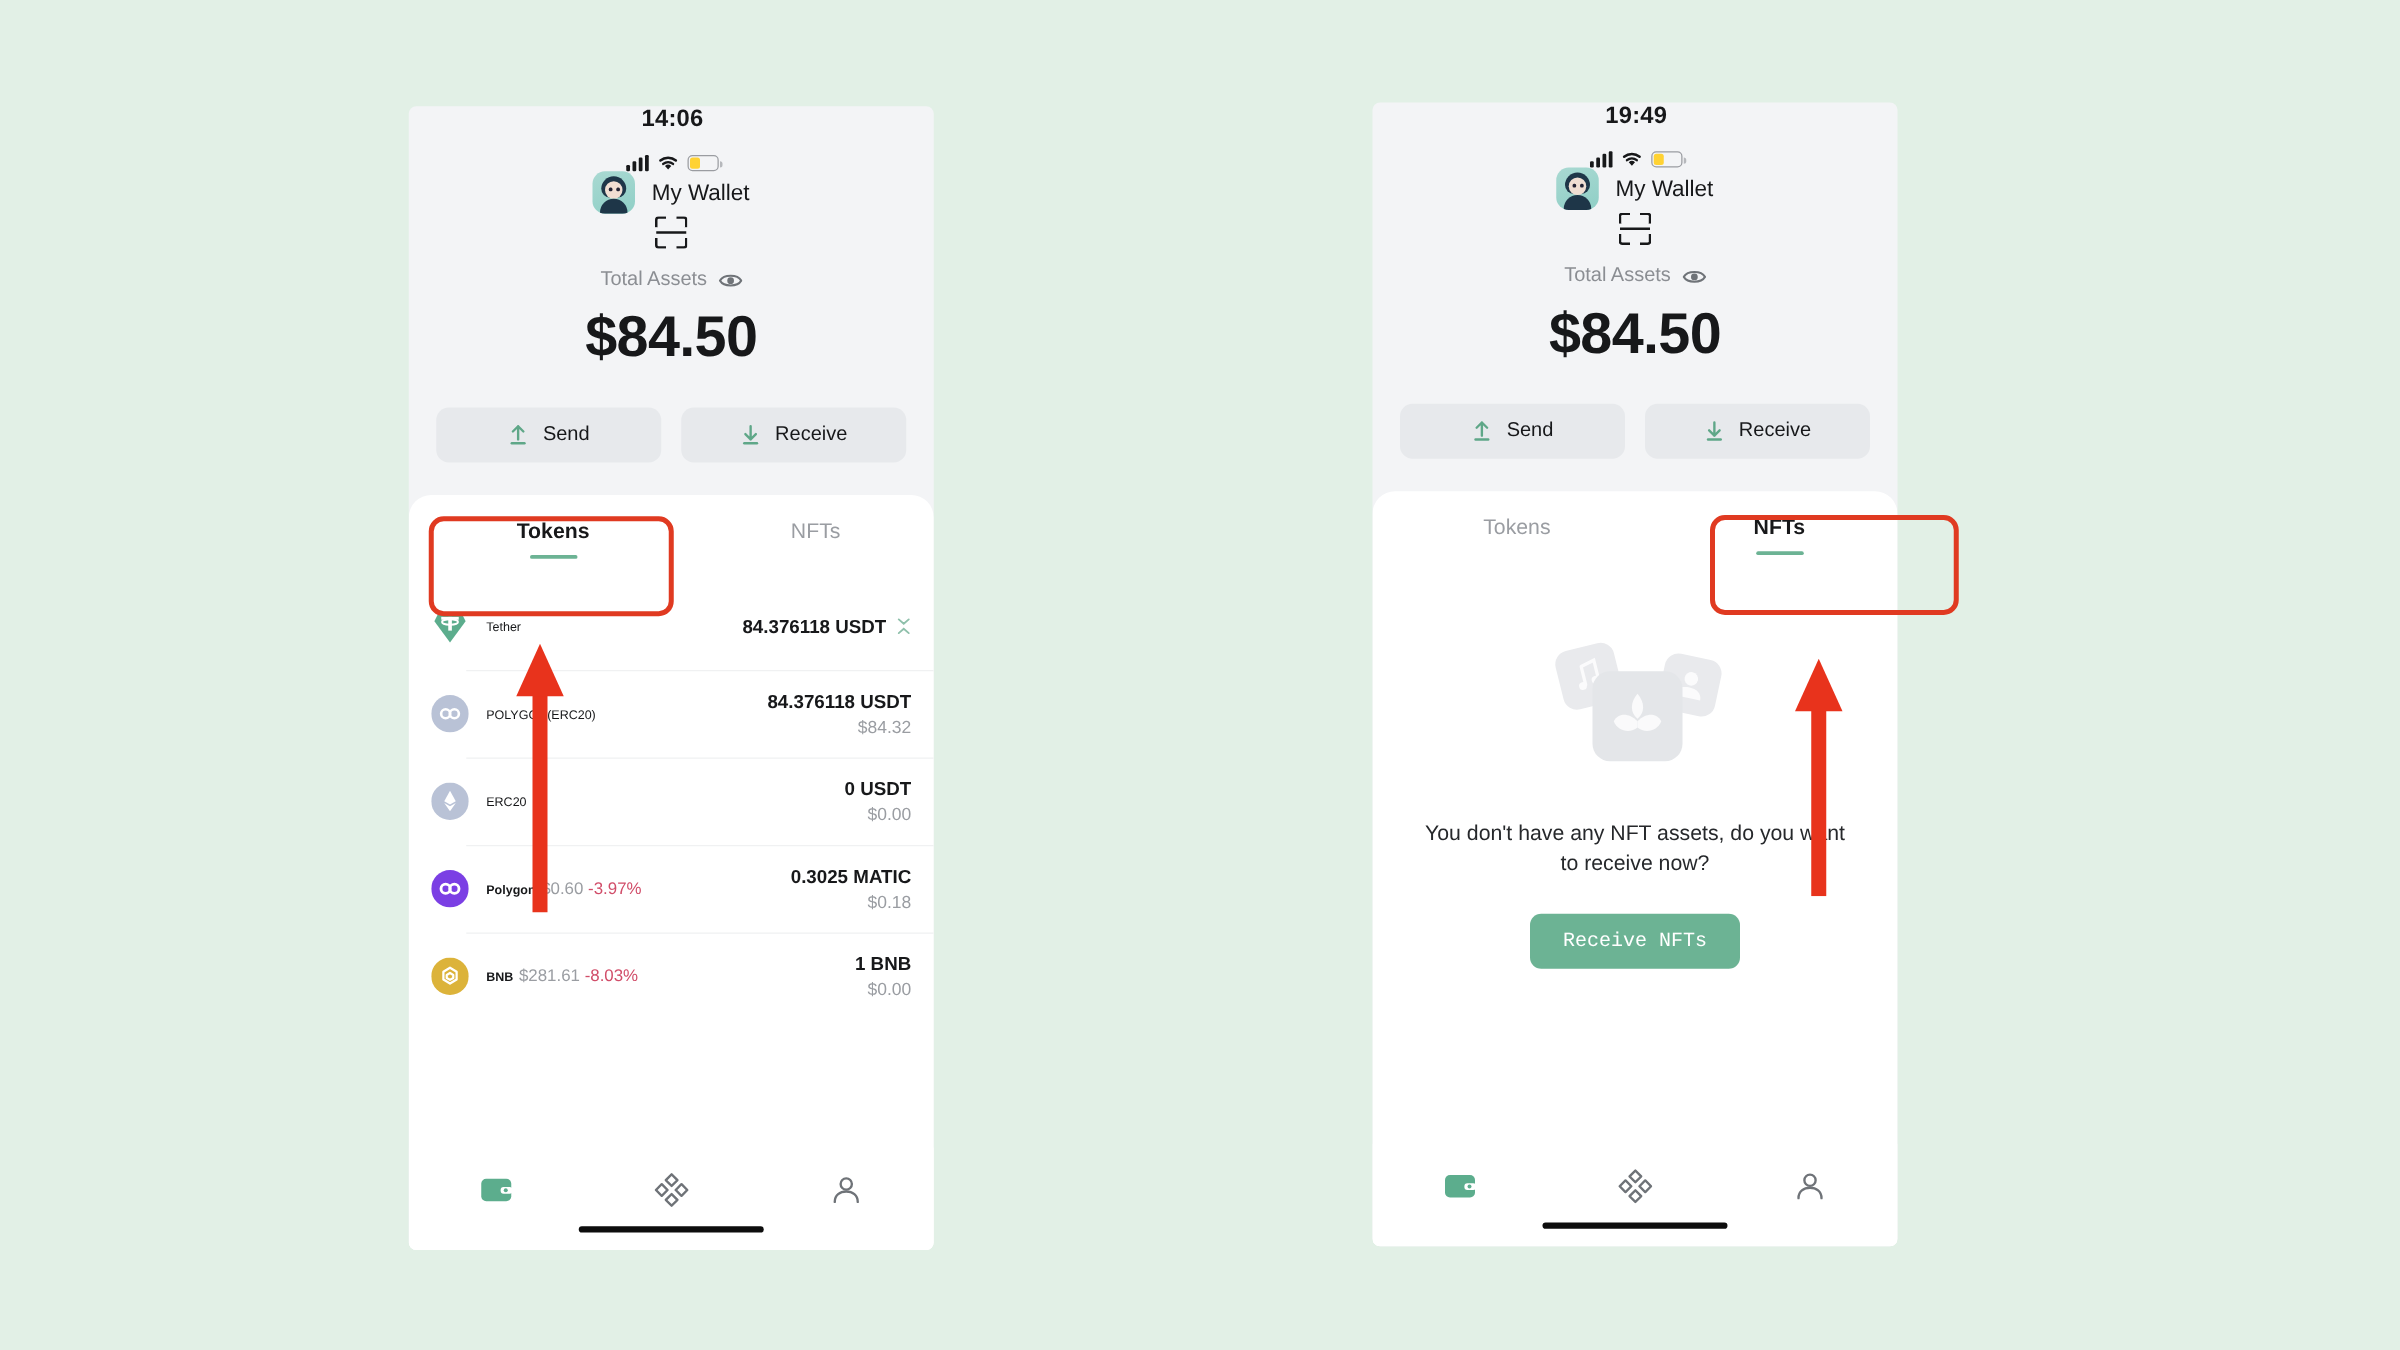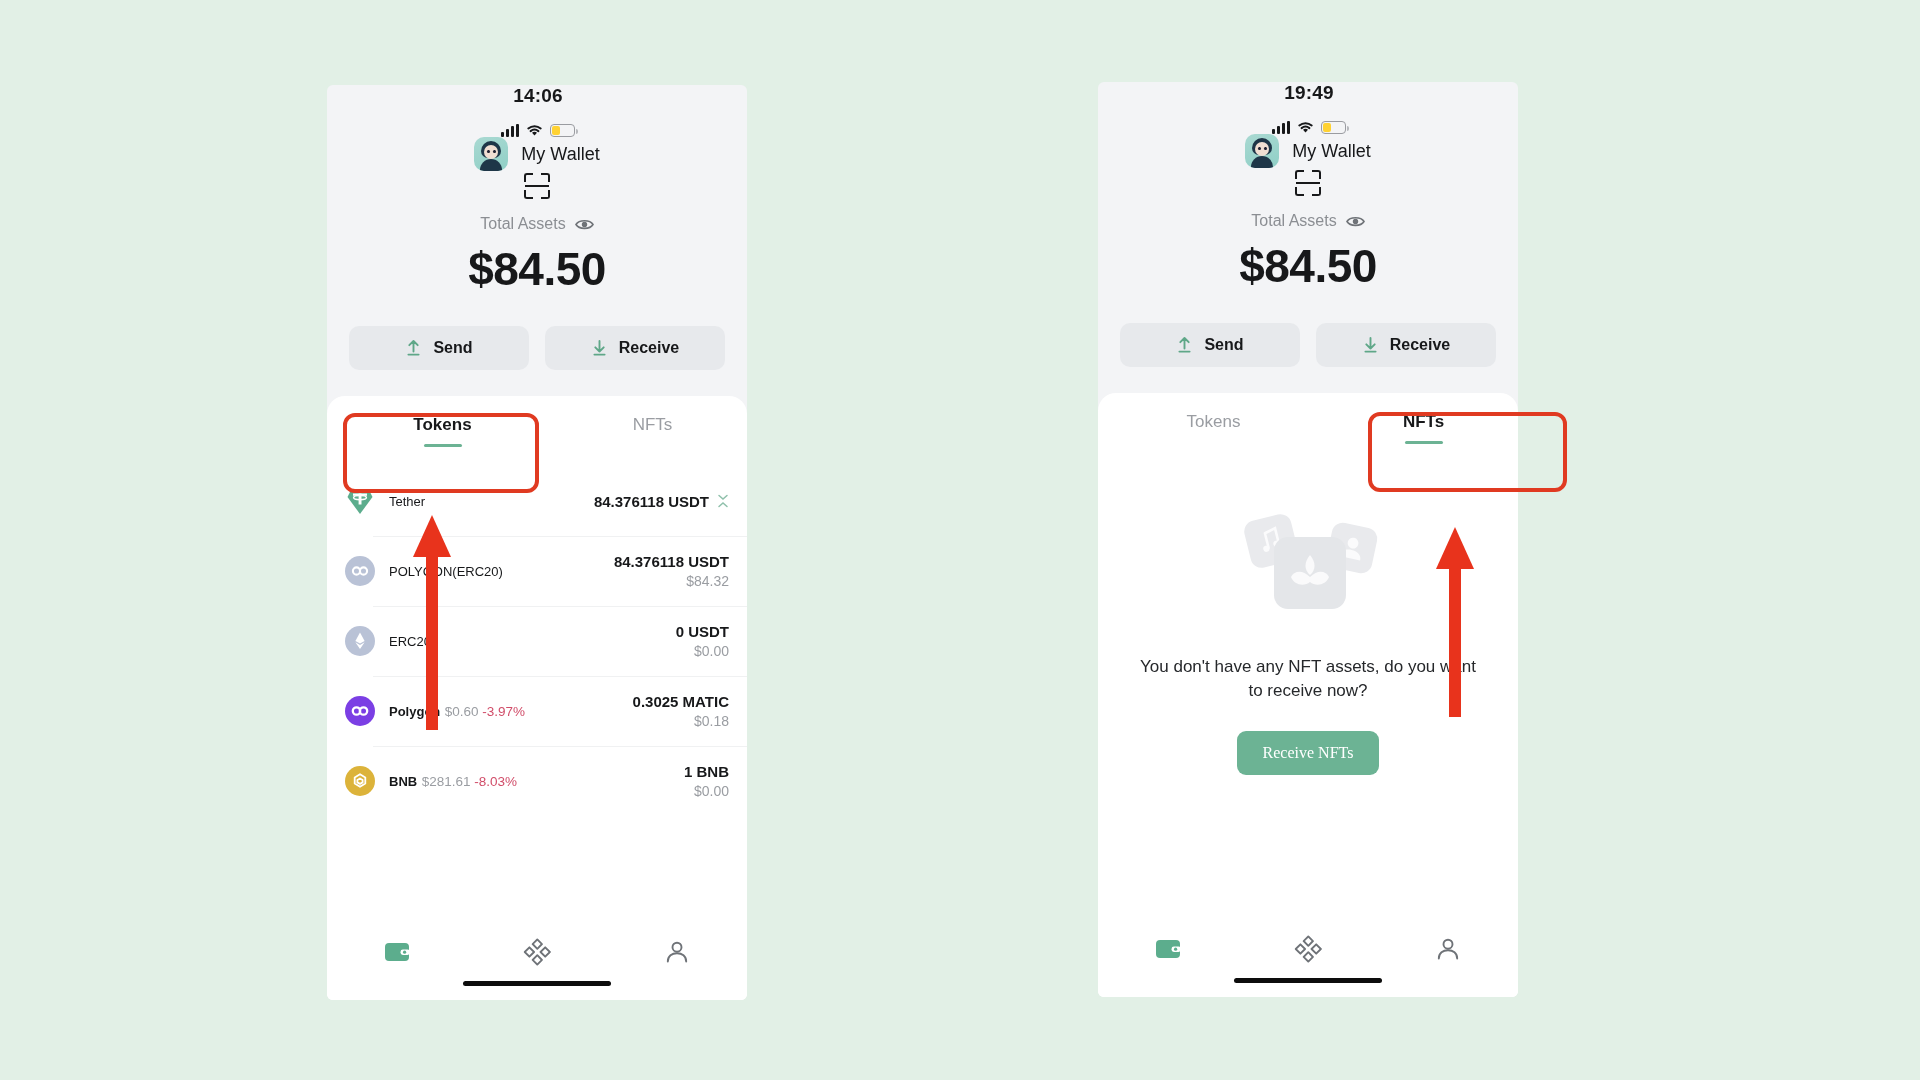"Send" .action-btn { font-weight: 700 -> 400 }
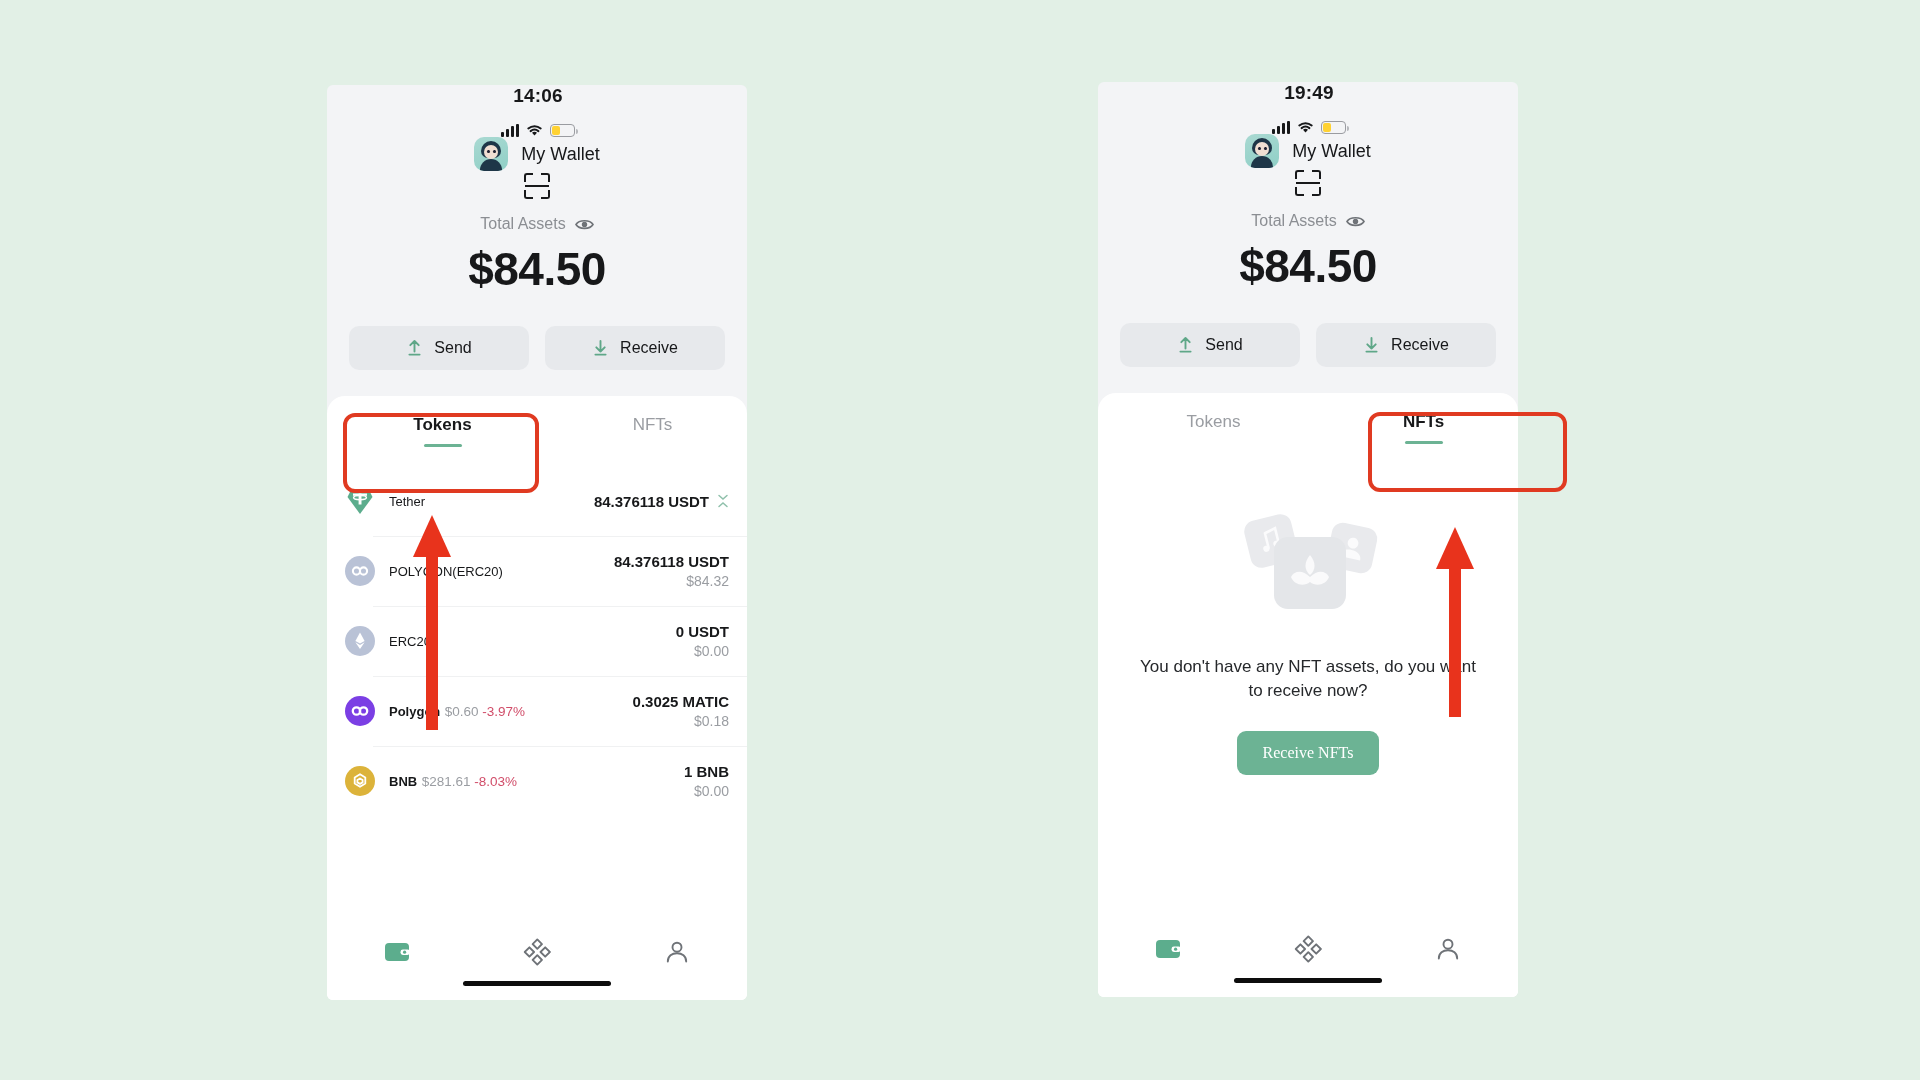"Tether" .tk-name { font-size: 13px -> 10px }
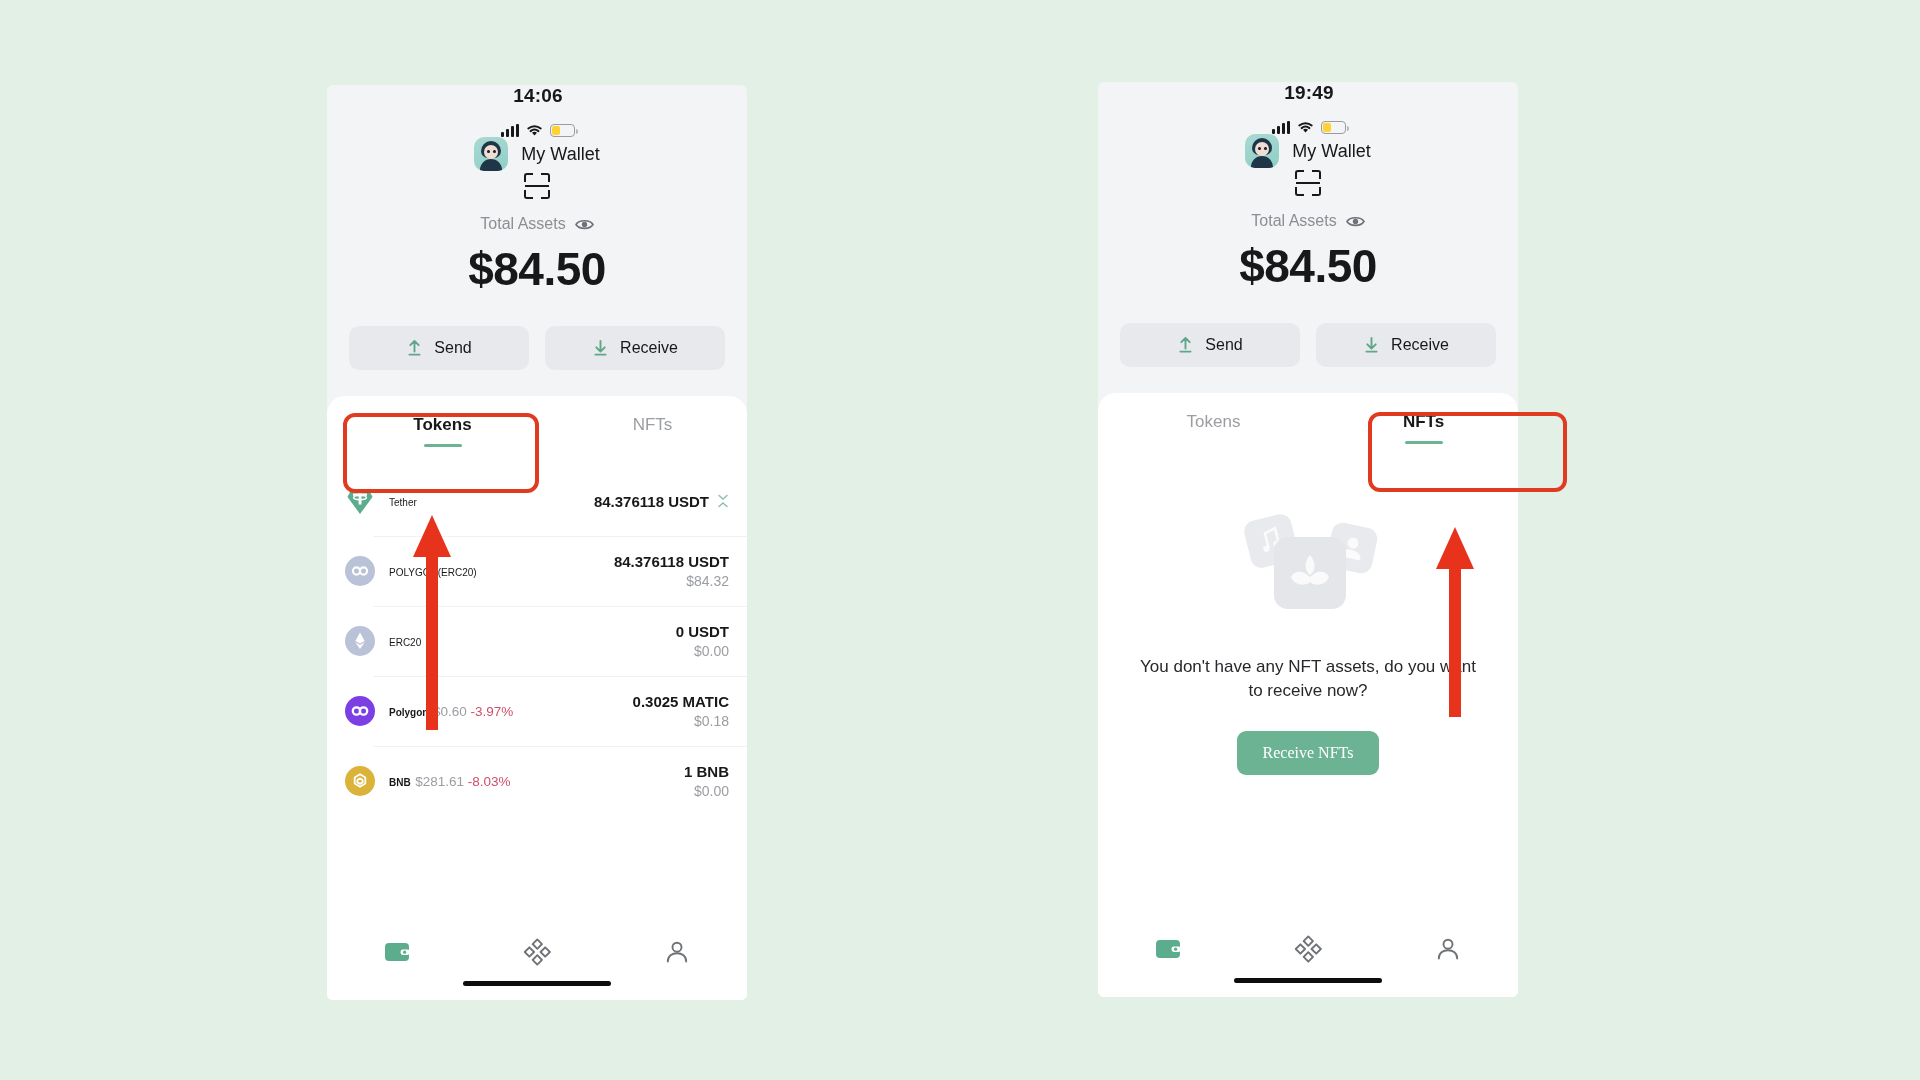"Receive NFTs" .receive-nfts-btn { font-family: Liberation Serif, serif -> Liberation Mono, monospace }
